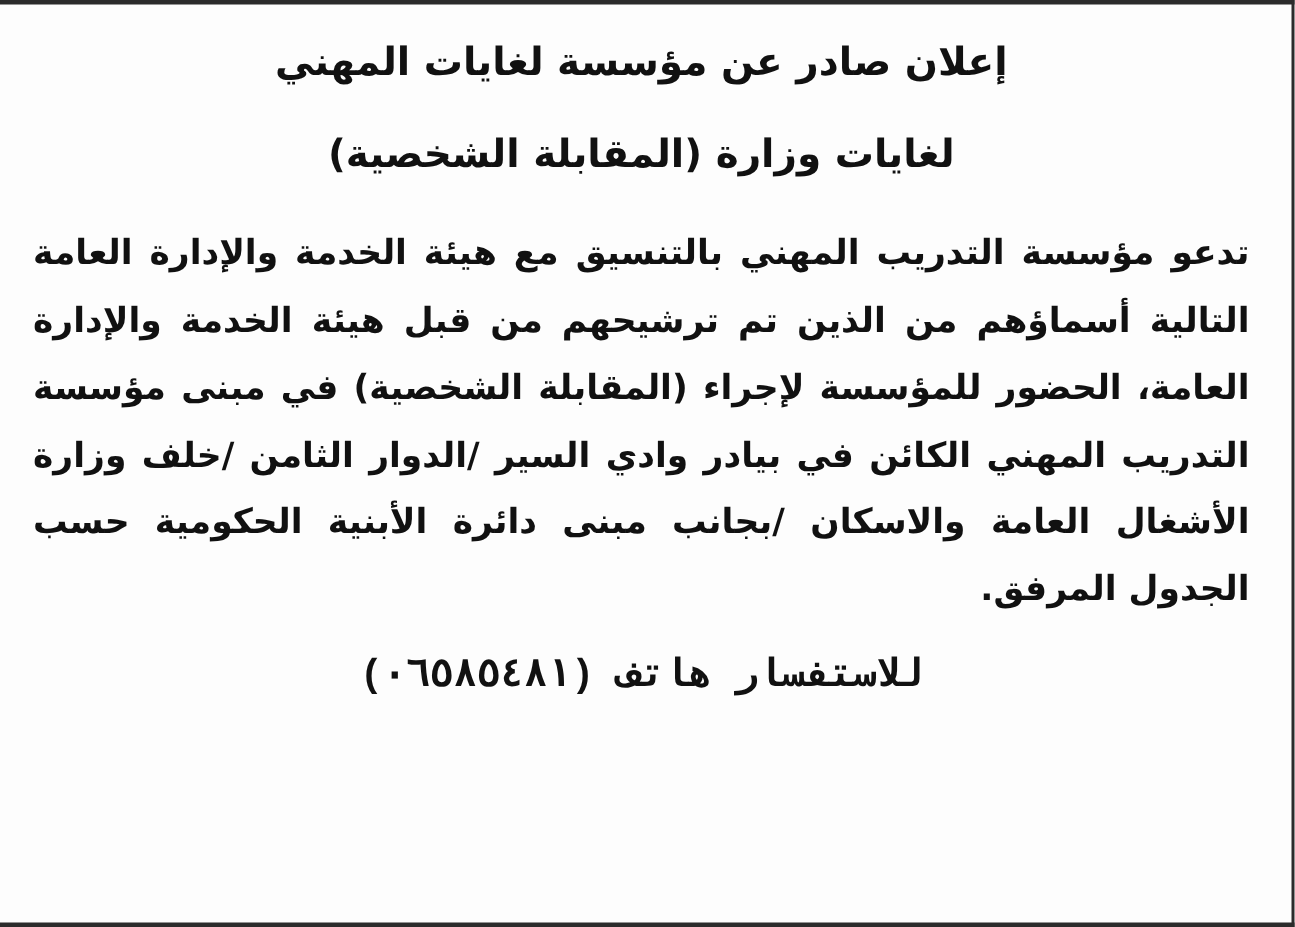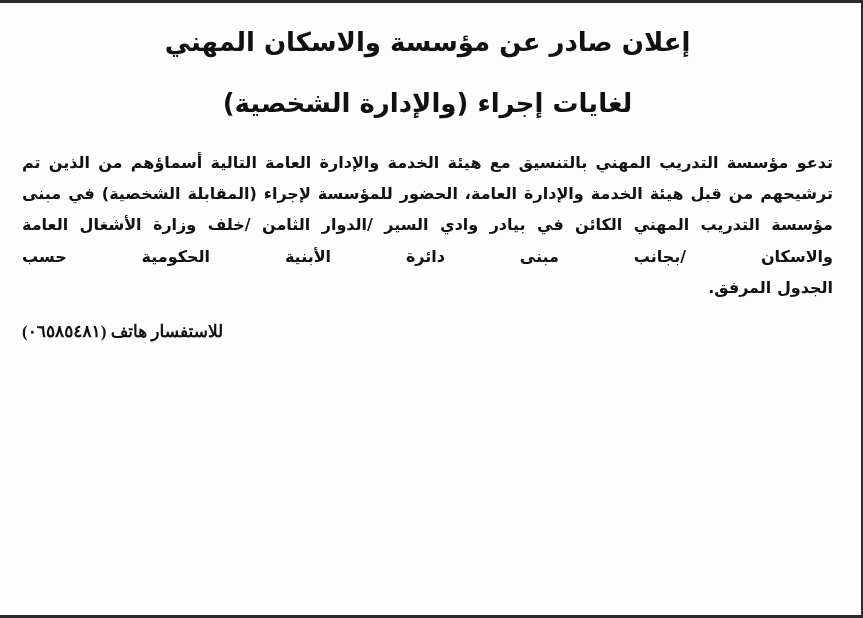"إعلان صادر عن مؤسسة والاسكان" div.headline { text: والاسكان -> لغايات }
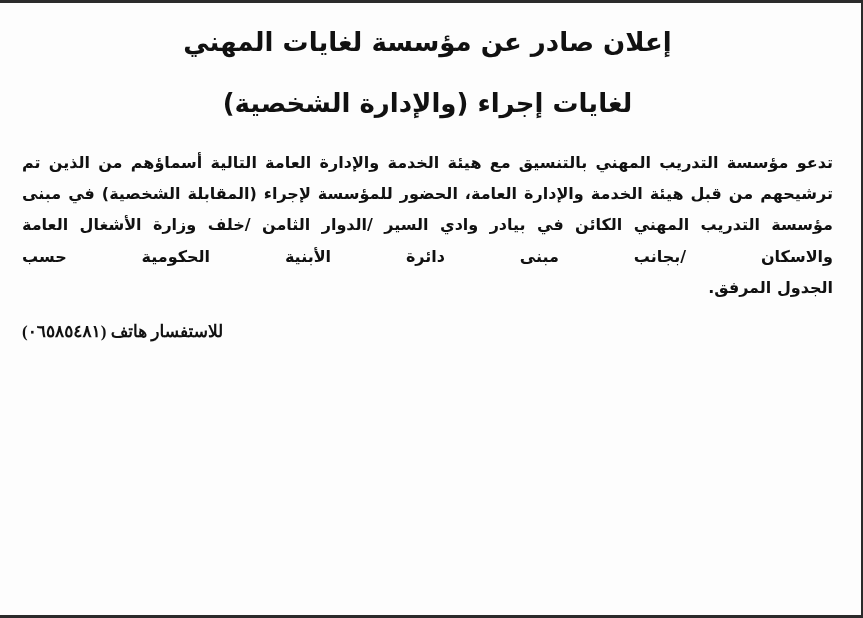"لغايات إجراء (والإدارة الشخصية)" div.headline-2 { text: إجراء (والإدارة -> وزارة (المقابلة }
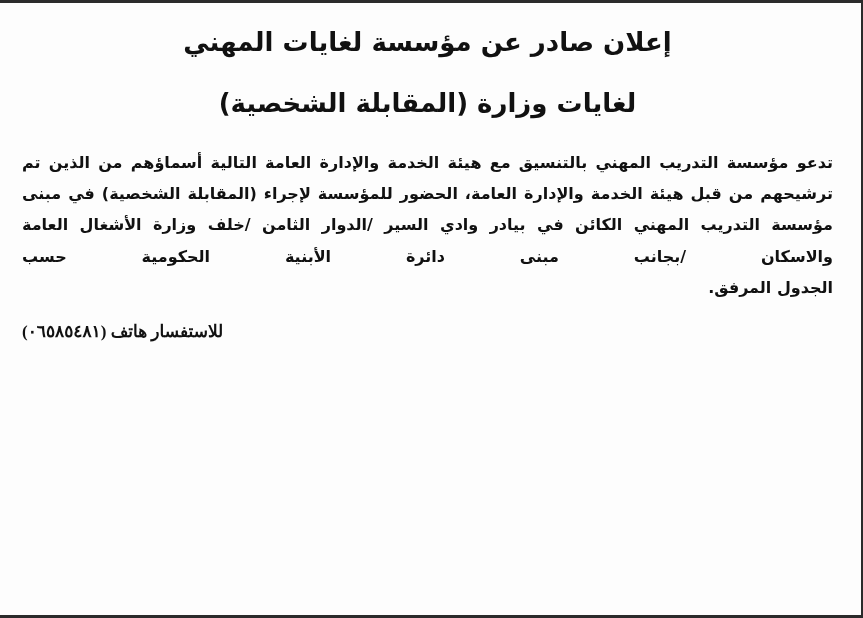"تدعو مؤسسة التدريب المهني بالتنسيق" .body-text { font-size: 16px -> 23px }
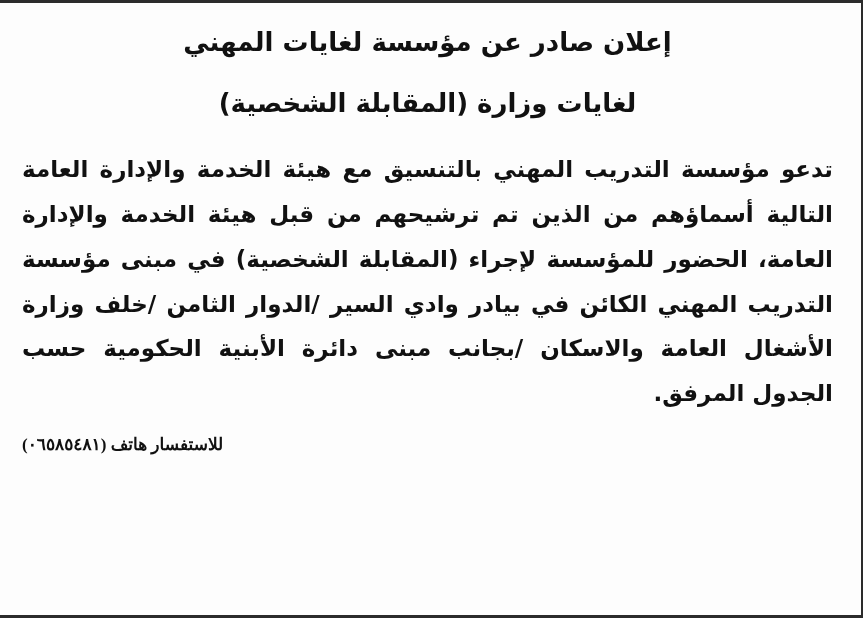"للاستفسار هاتف (٠٦٥٨٥٤٨١)" .footer-line { font-family: Liberation Serif, serif -> Liberation Mono, monospace; font-size: 17px -> 26px; text-align: left -> center }
